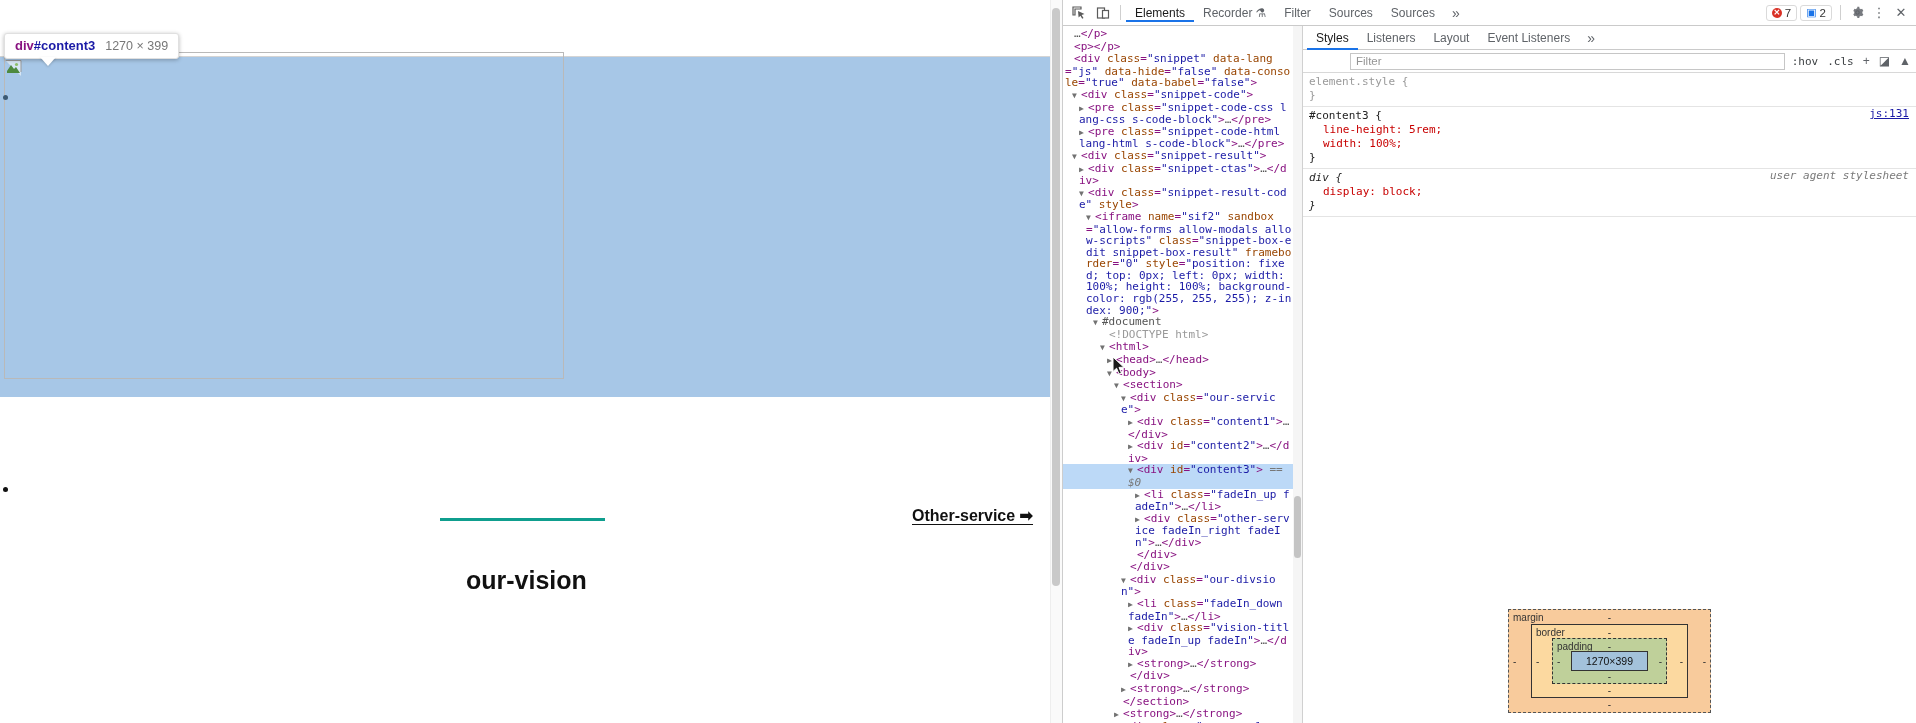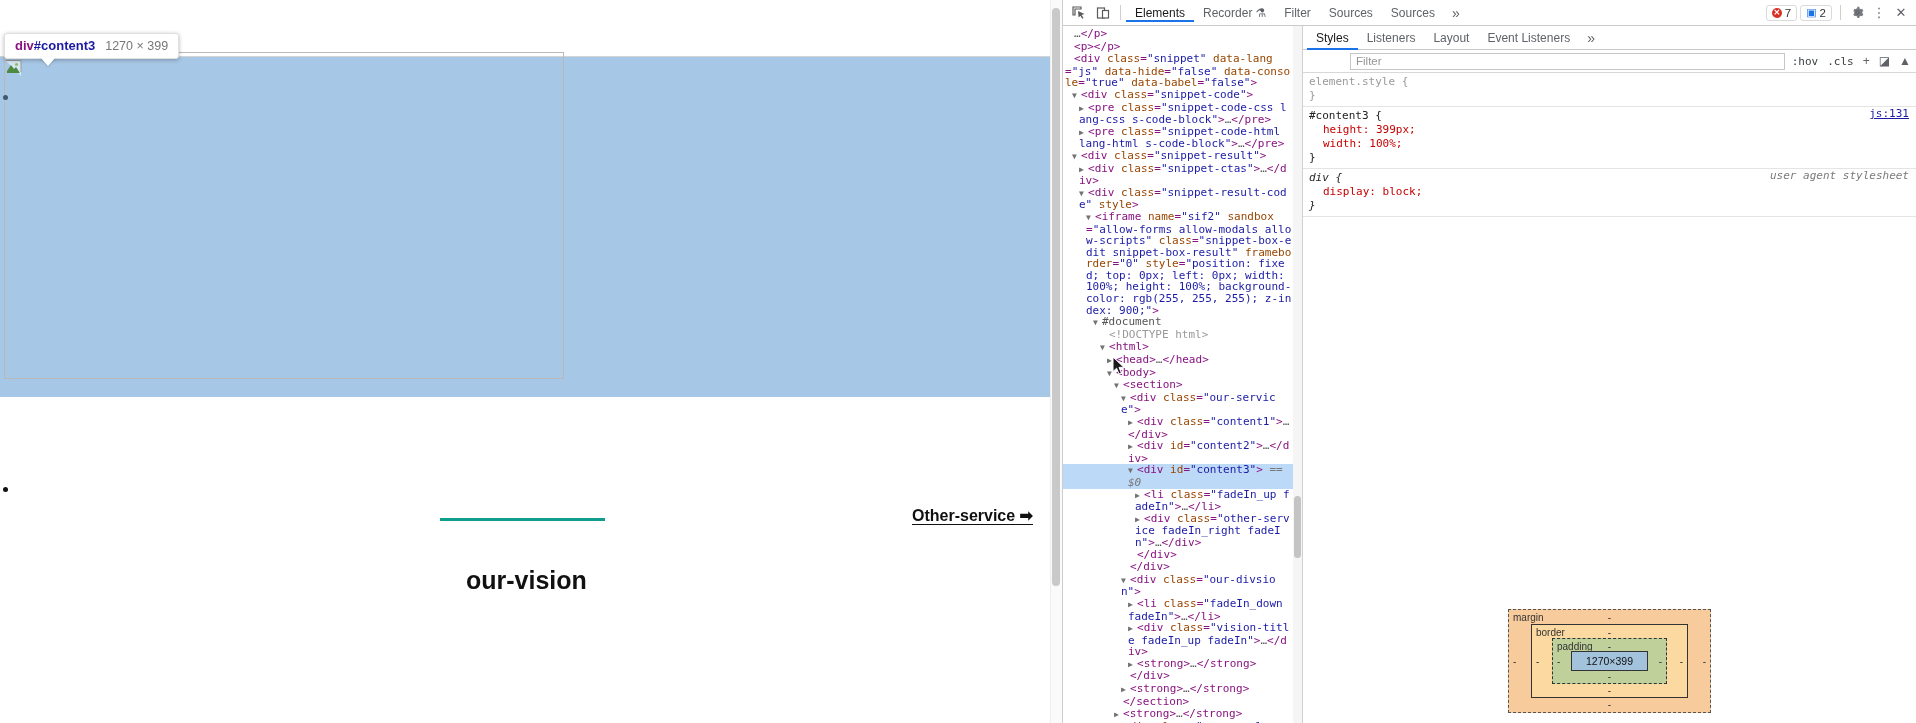"line-height: 5rem;" div.prop { html: none -> <div>line-height: 5rem;</div> }
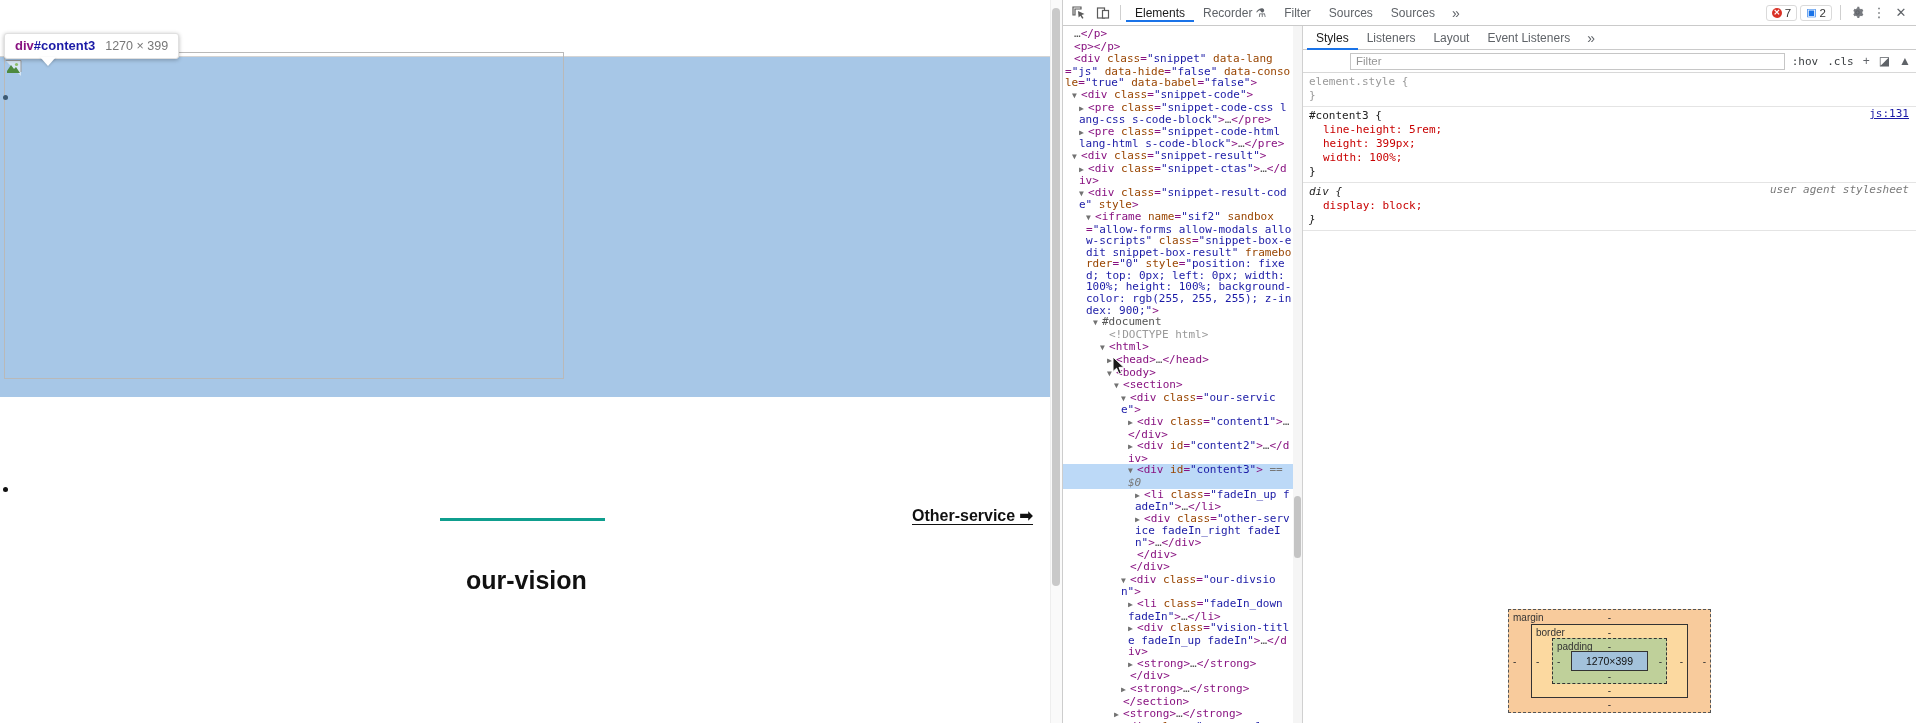"height: 399px;" div.prop { html: <div>height: 399px;</div> -> none }
